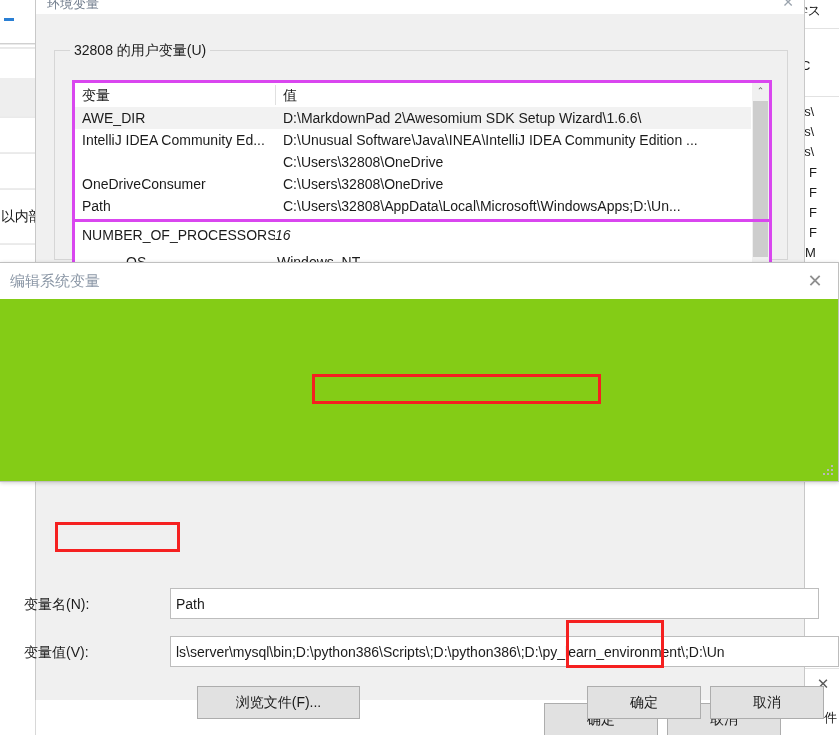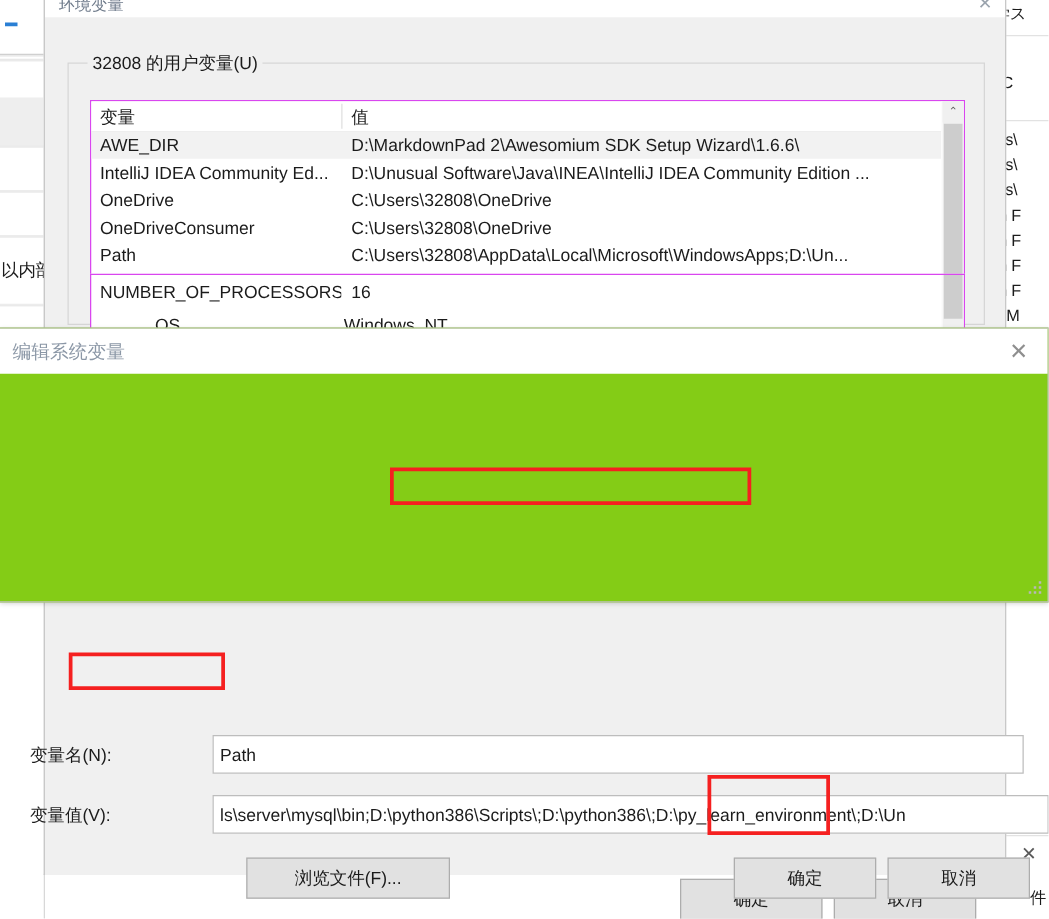"变量" .listview { border: 1px solid #d946ef -> 3px solid #d946ef }
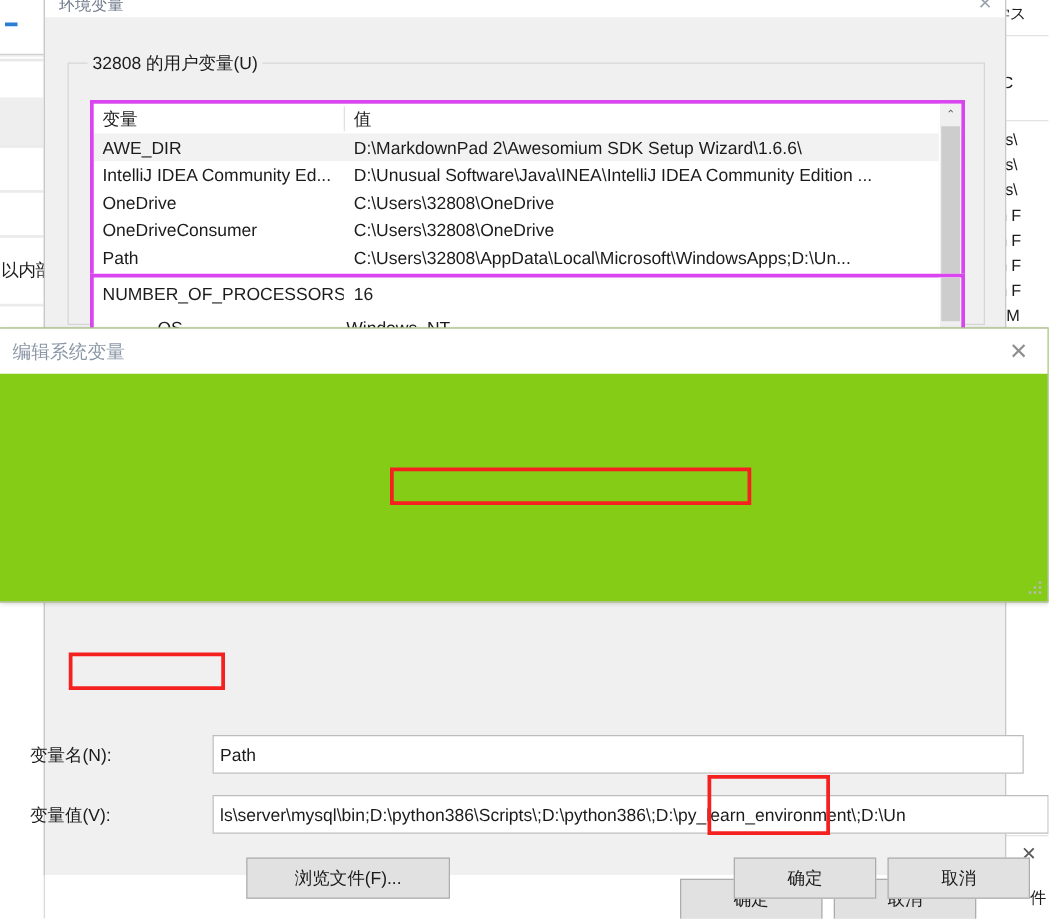"OneDrive" div.lv-name { html: <div>OneDrive</div> -> none }
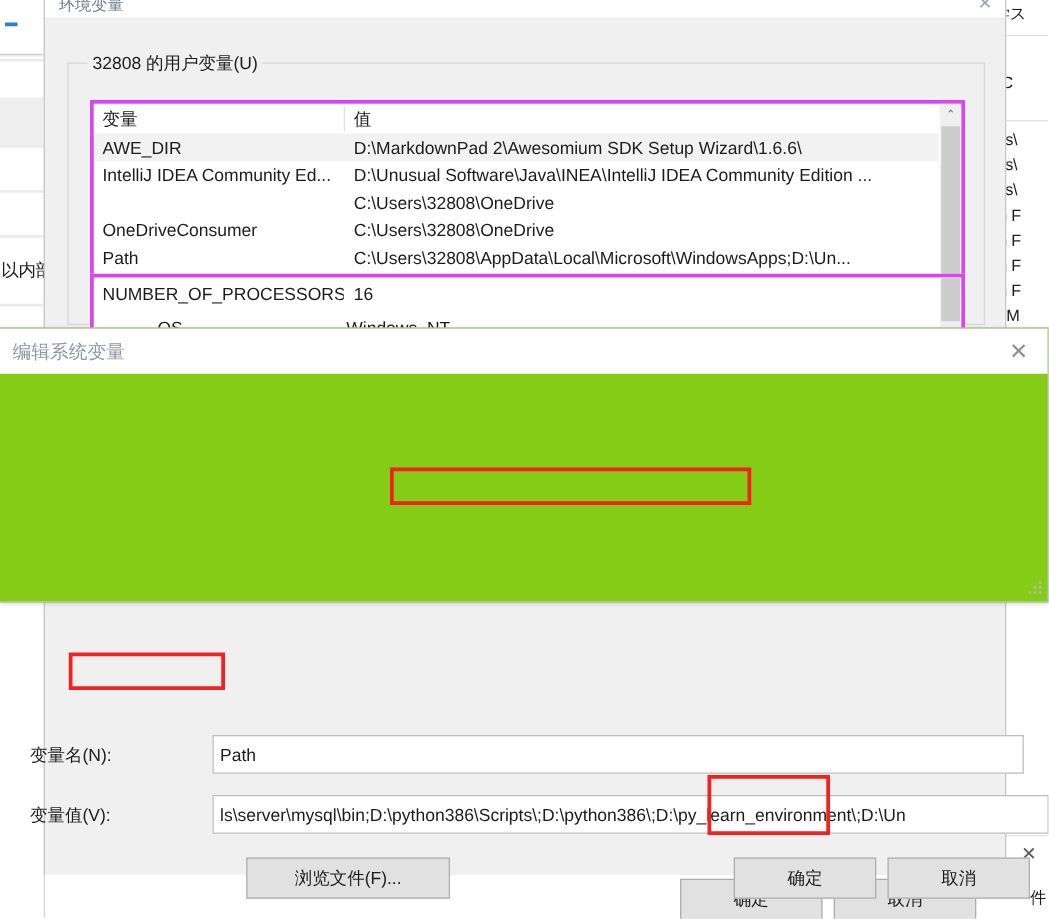"16" div.lv-value { font-style: none -> italic; left: 208px -> 200px }
